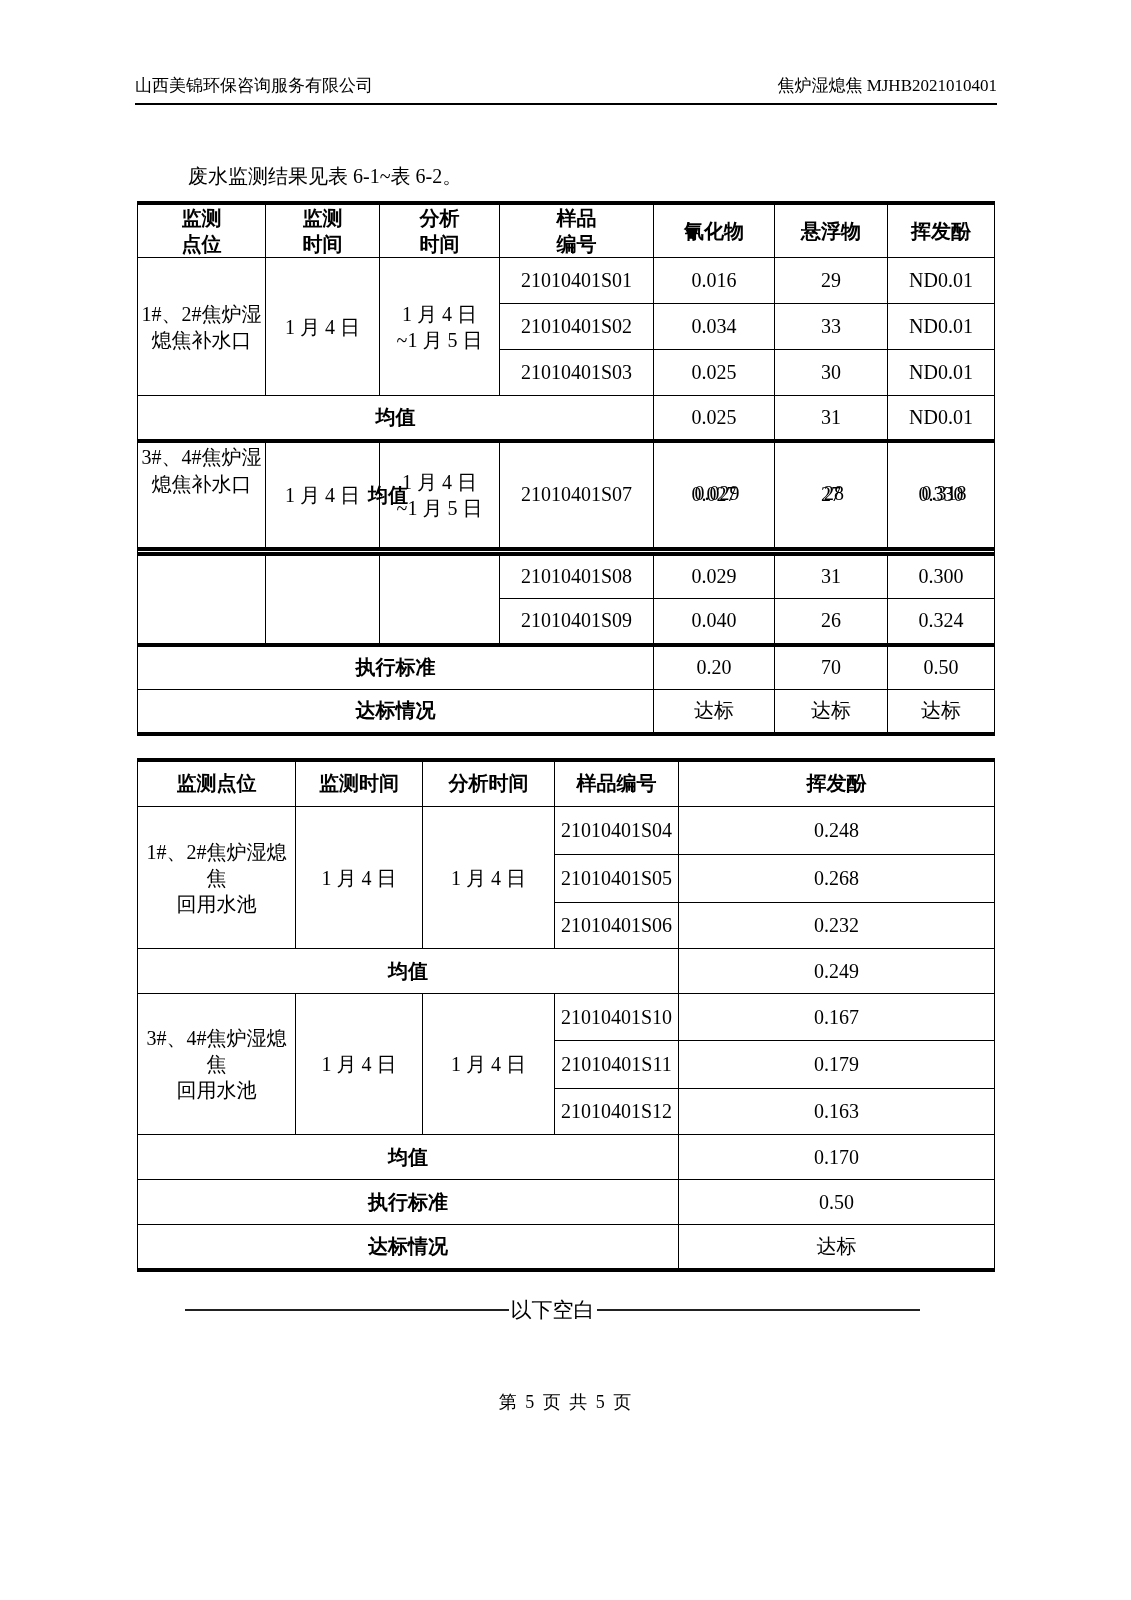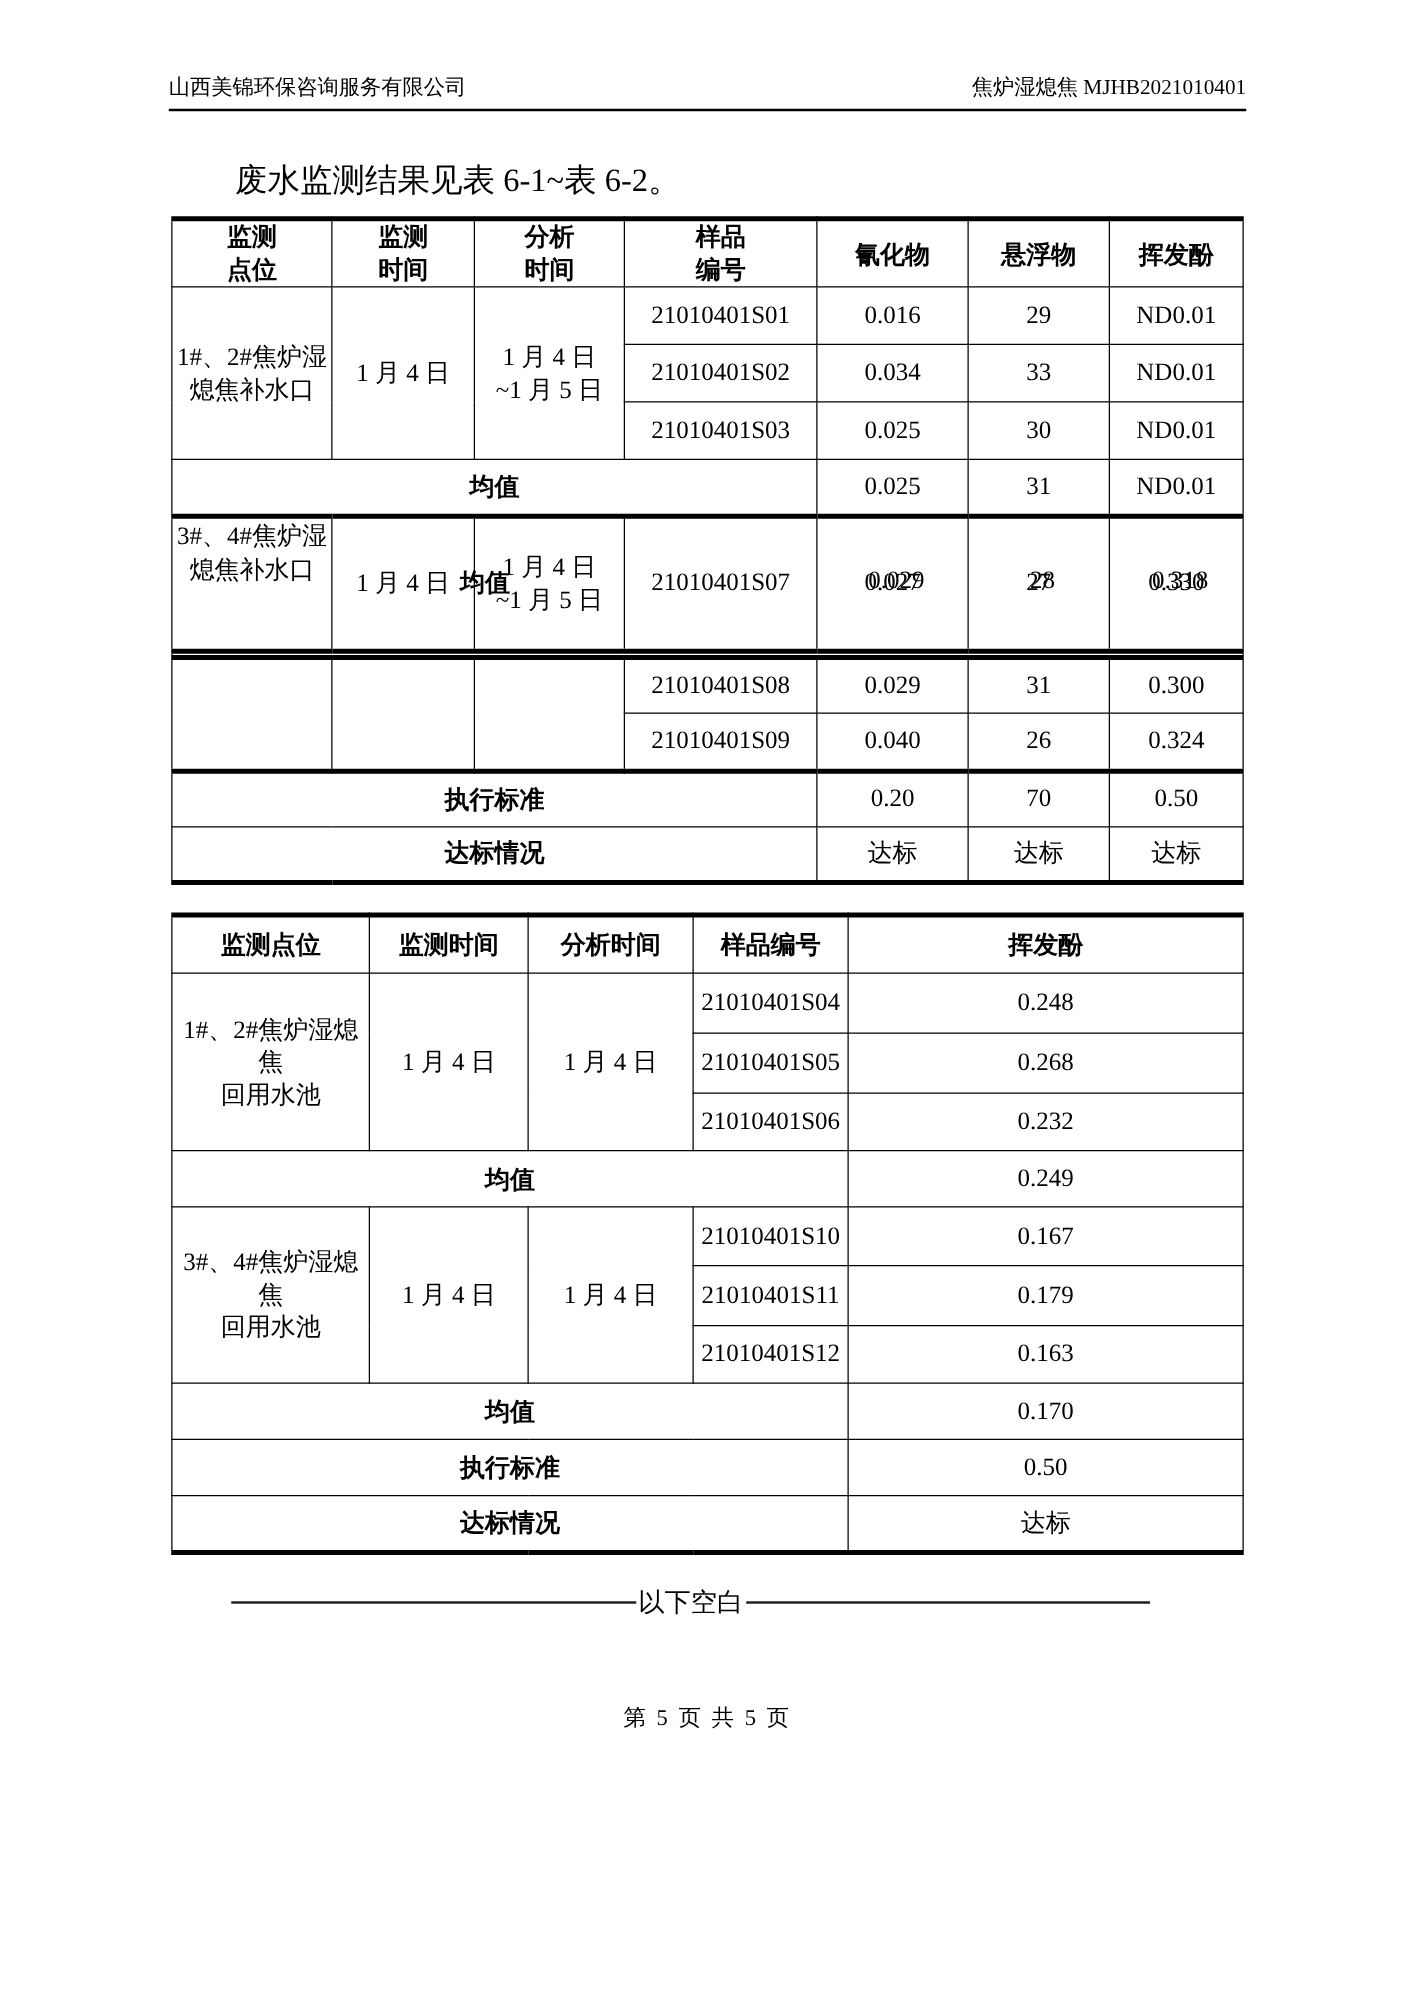"山西美锦环保咨询服务有限公司" .doc-header { padding-top: 58px -> 74px }
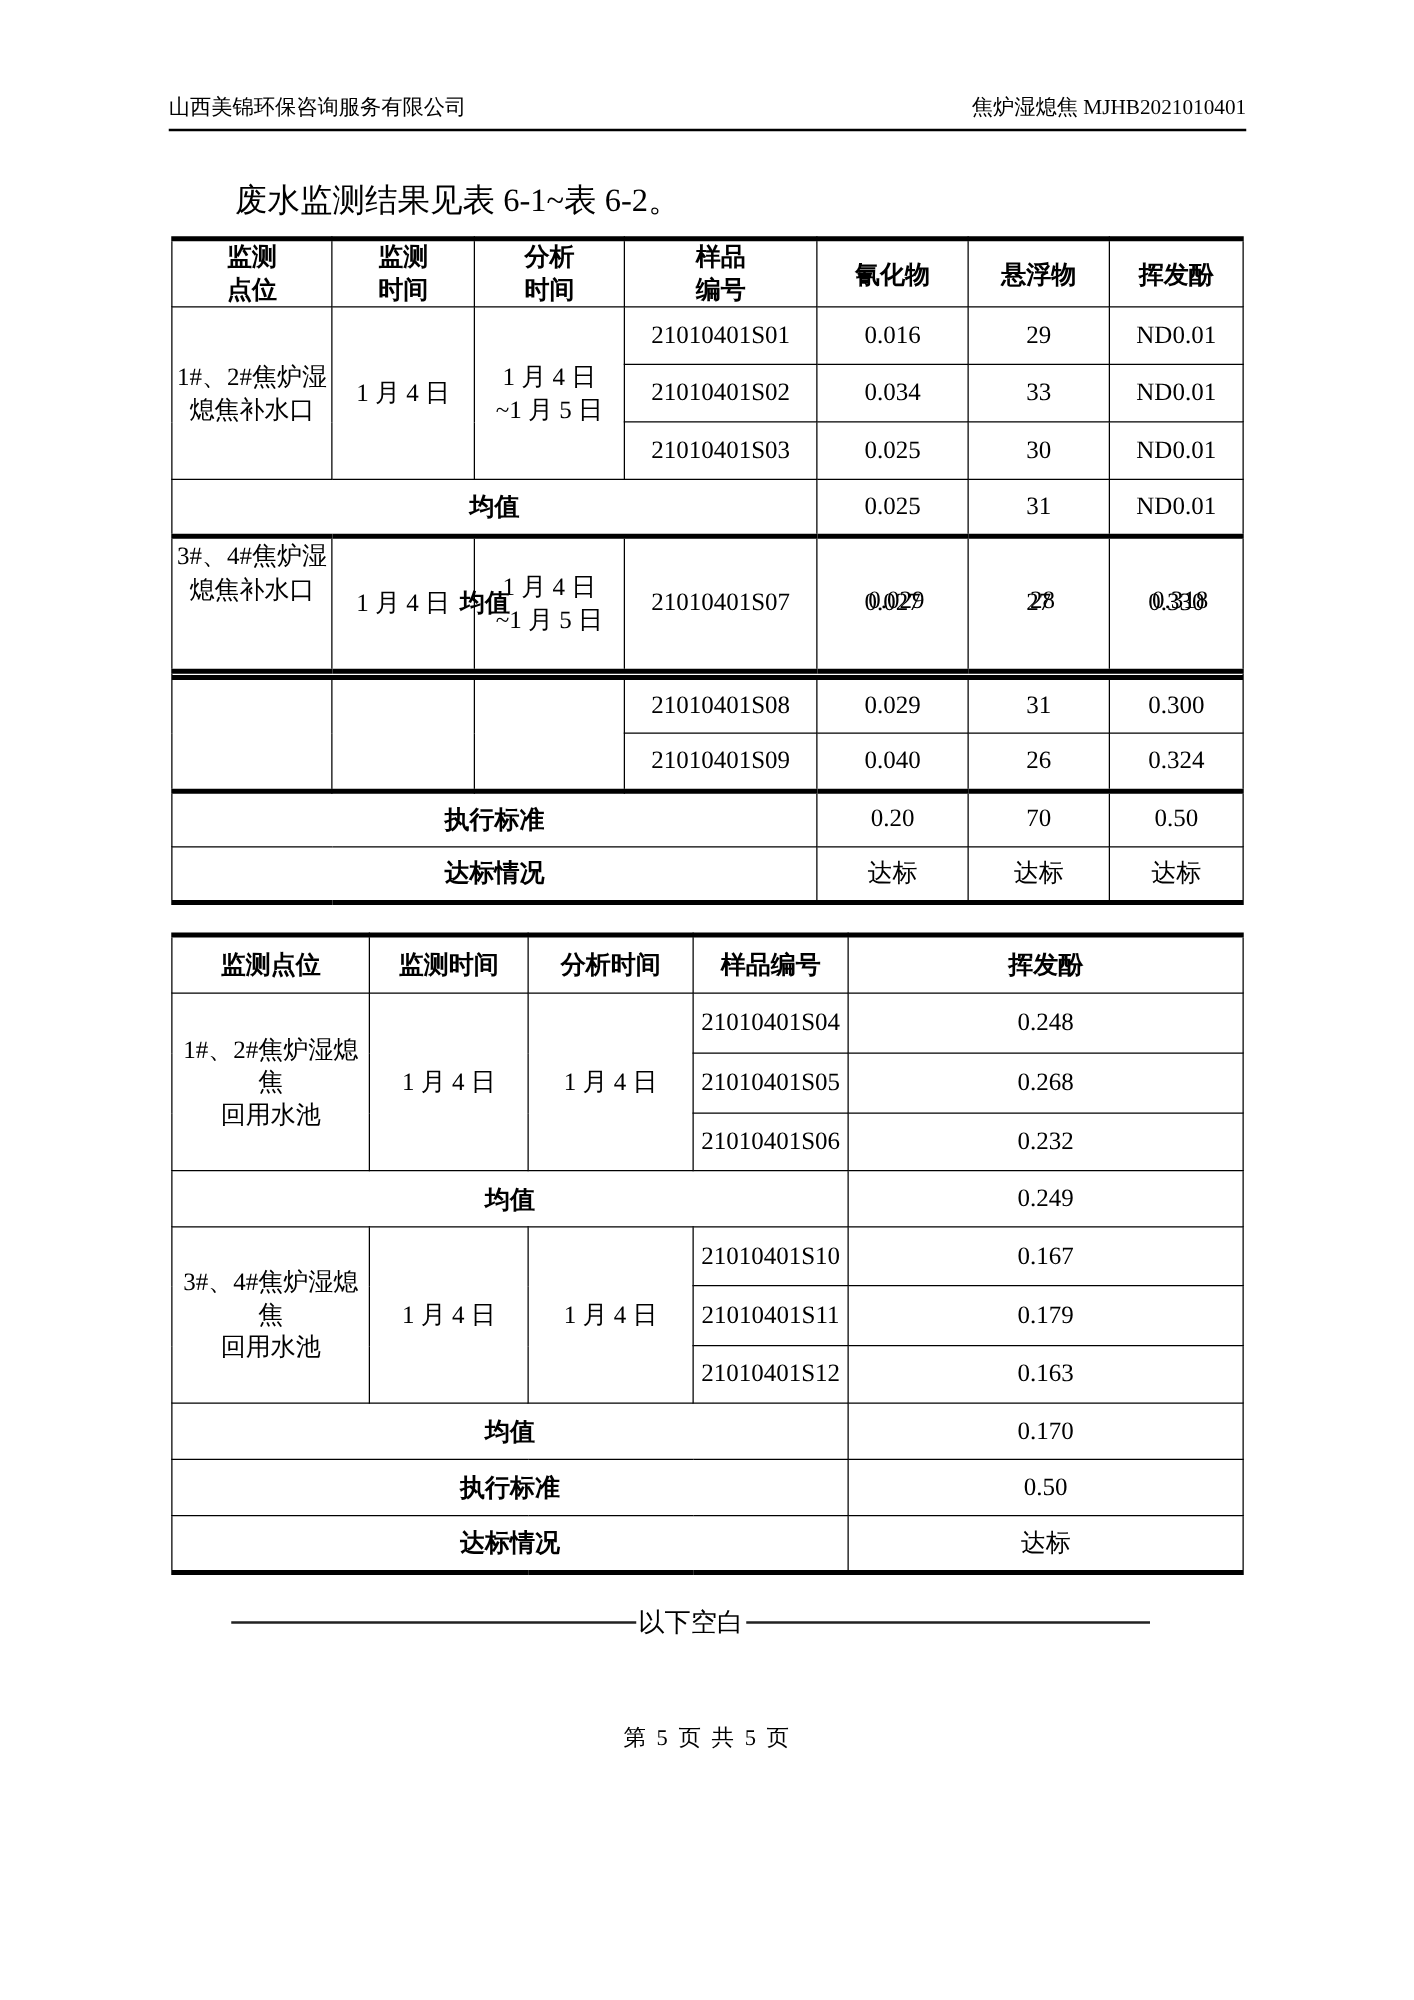"废水监测结果见表 6-1~表 6-2。" .intro { font-size: 26px -> 20px; margin-top: 38px -> 58px }
